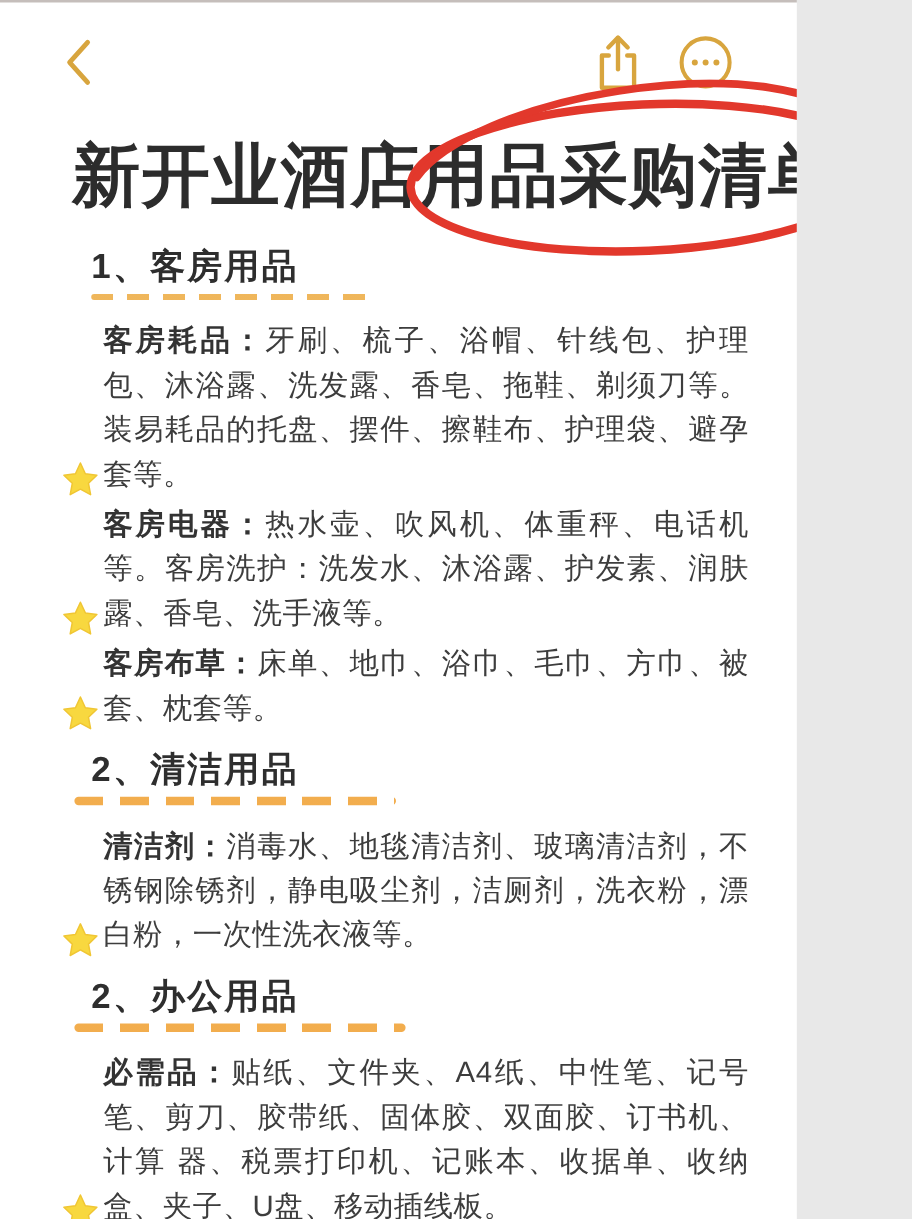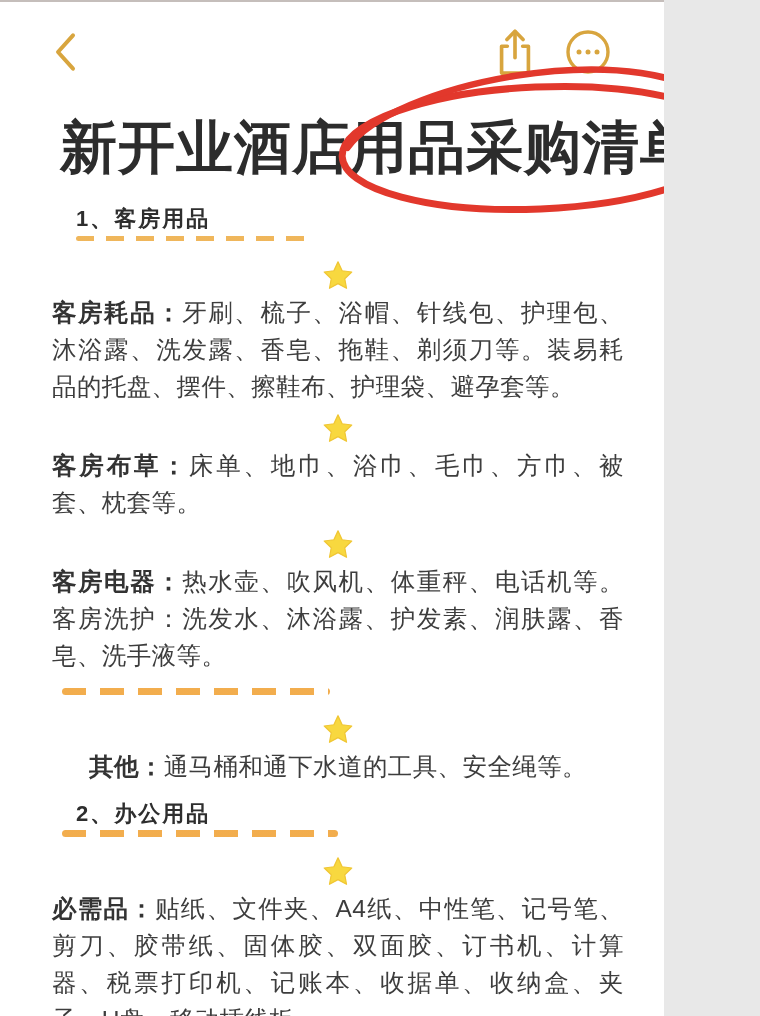"1、客房用品" .section-heading { font-size: 22px -> 29px }
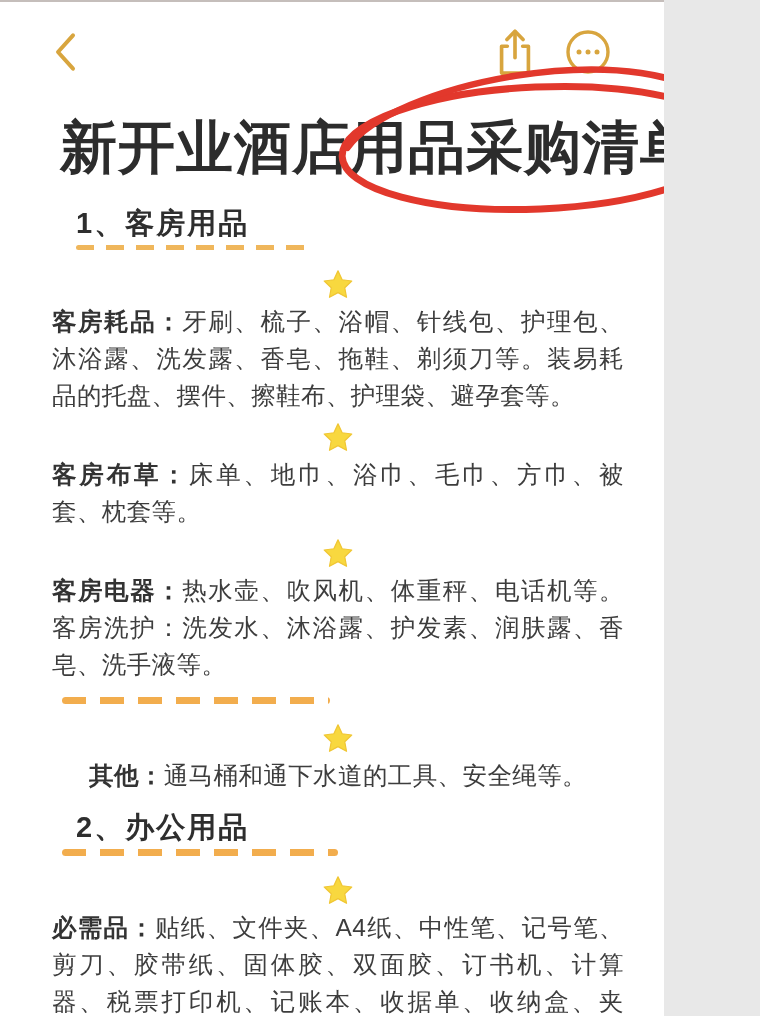"客房耗品：牙刷、梳子、浴帽、针线包、护理包、沐浴露、洗发露、香皂、拖鞋、剃须刀等" .item { align-items: center -> flex-end; flex-direction: column -> none }
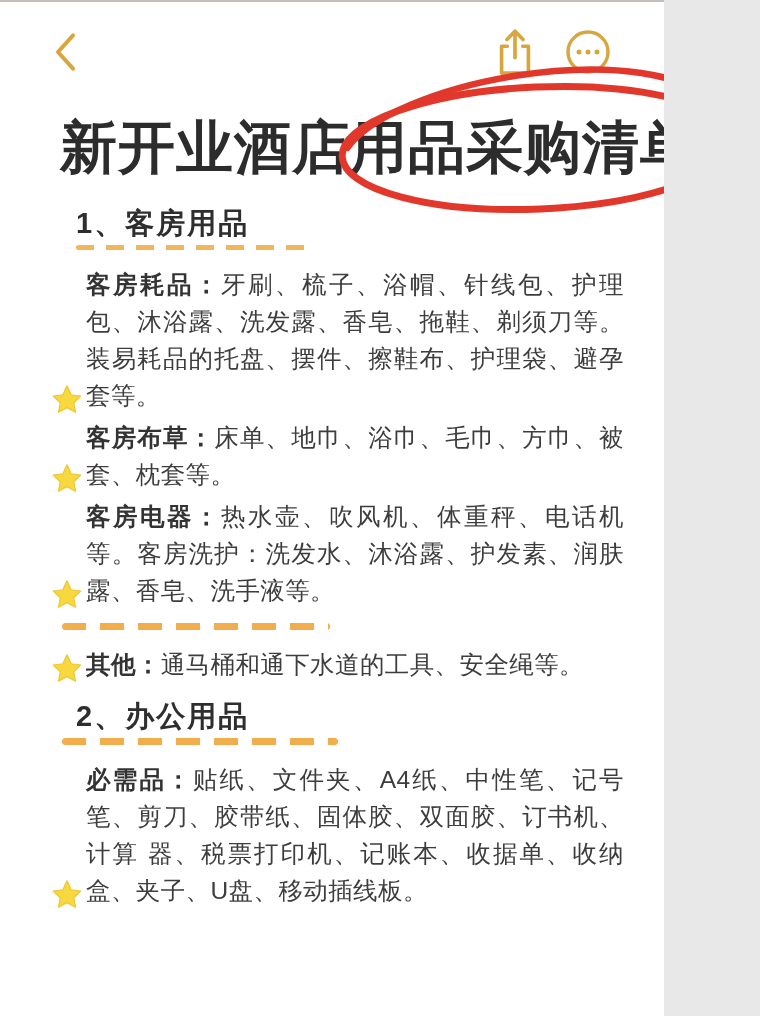"客房布草：床单、地巾、浴巾、毛巾、方巾、被套、枕套等。" div.item { order: before "客房电器：热水壶、吹风机、体重秤、电话机等。客房洗护：洗发水、沐浴露、护发素、润" -> after "客房电器：热水壶、吹风机、体重秤、电话机等。客房洗护：洗发水、沐浴露、护发素、润" }
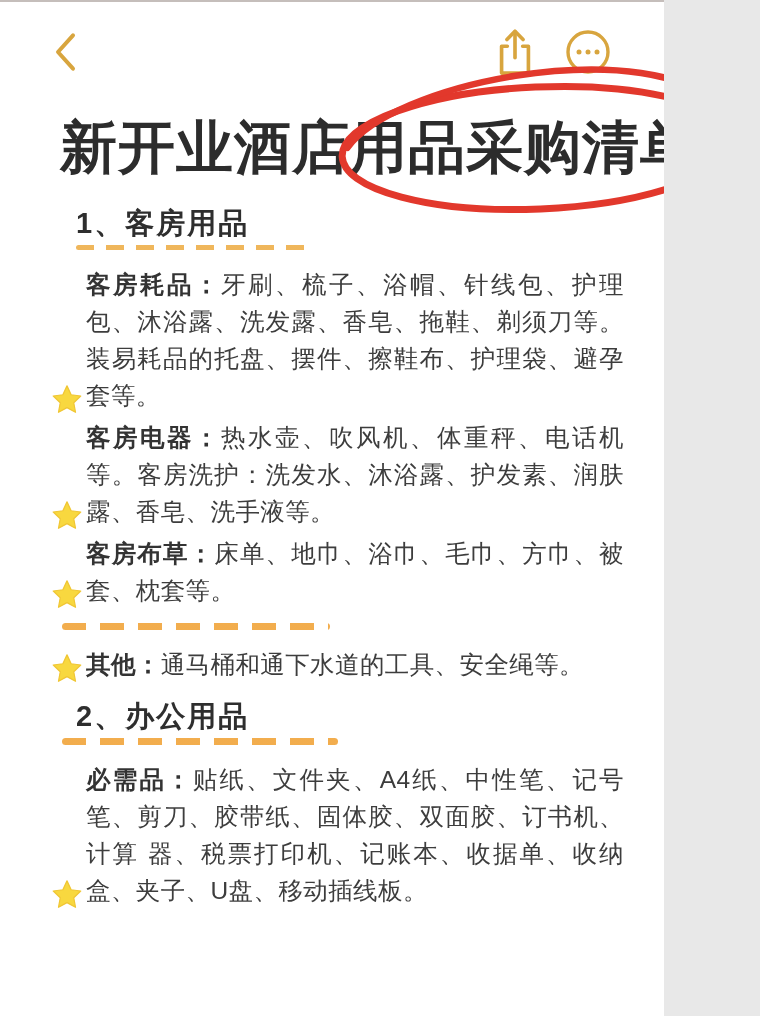"2、清洁用品" h2.section-heading { html: none -> <h2>2、清洁用品</h2> }
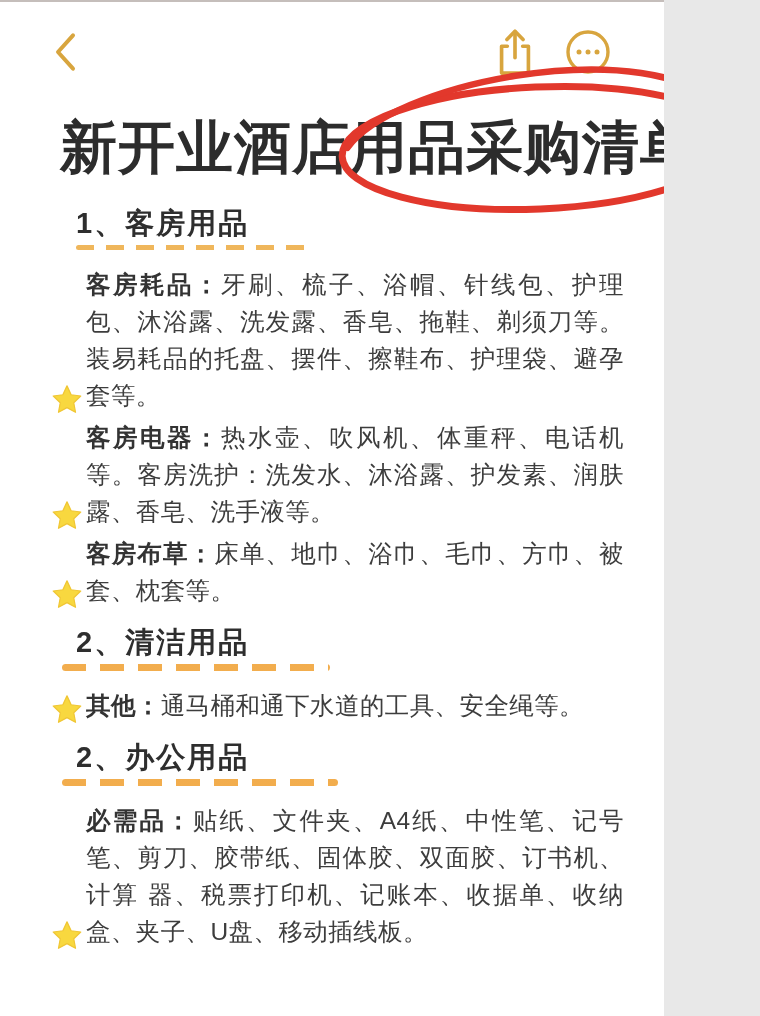"清洁剂：消毒水、地毯清洁剂、玻璃清洁剂，不锈钢除锈剂，静电吸尘剂，洁厕剂，洗衣粉" div.item { html: none -> <div> <span> <svg> <polygon></polygon> </svg> </span> <p><b>清洁剂：</b><span>消毒水、地毯清洁剂、玻璃清洁剂，不锈钢除锈剂，静电吸尘剂，洁厕剂，洗衣粉，漂白粉，一次性洗衣液等。</span></p> </div> }
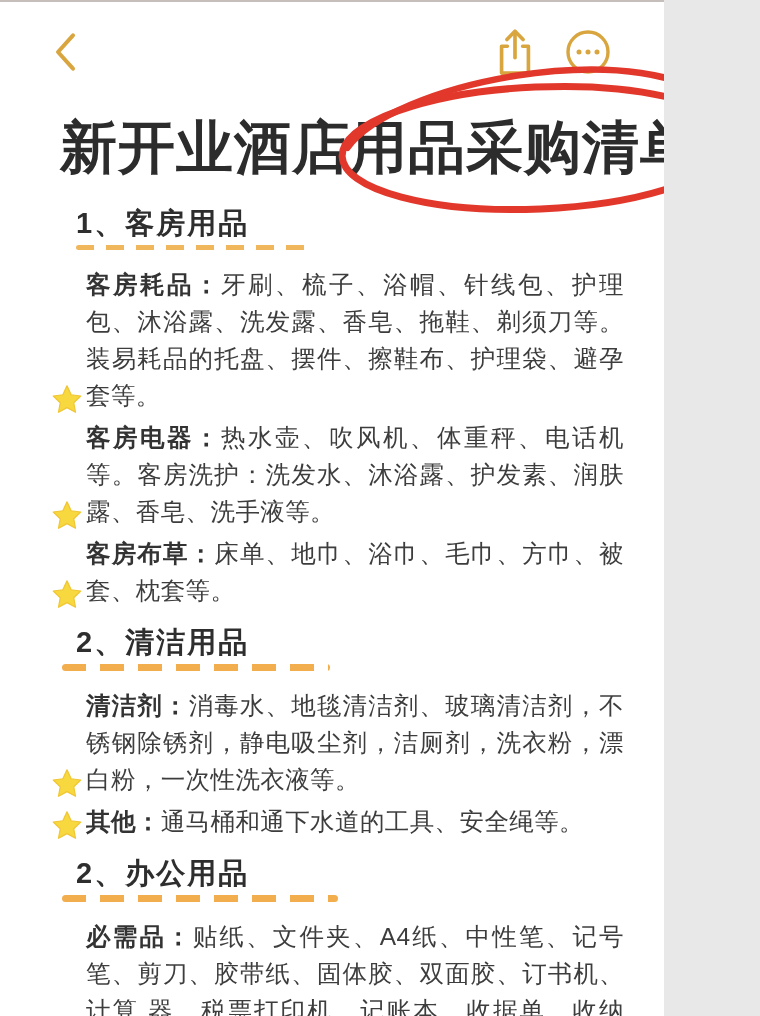"其他：通马桶和通下水道的工具、安全绳等。" div.item { html: <div> <span> <svg> <polygon></polygon> </svg> </span> <p><b>其他：</b><span>通马桶和通下水道的工具、安全绳等。</span></p> </div> -> none }
